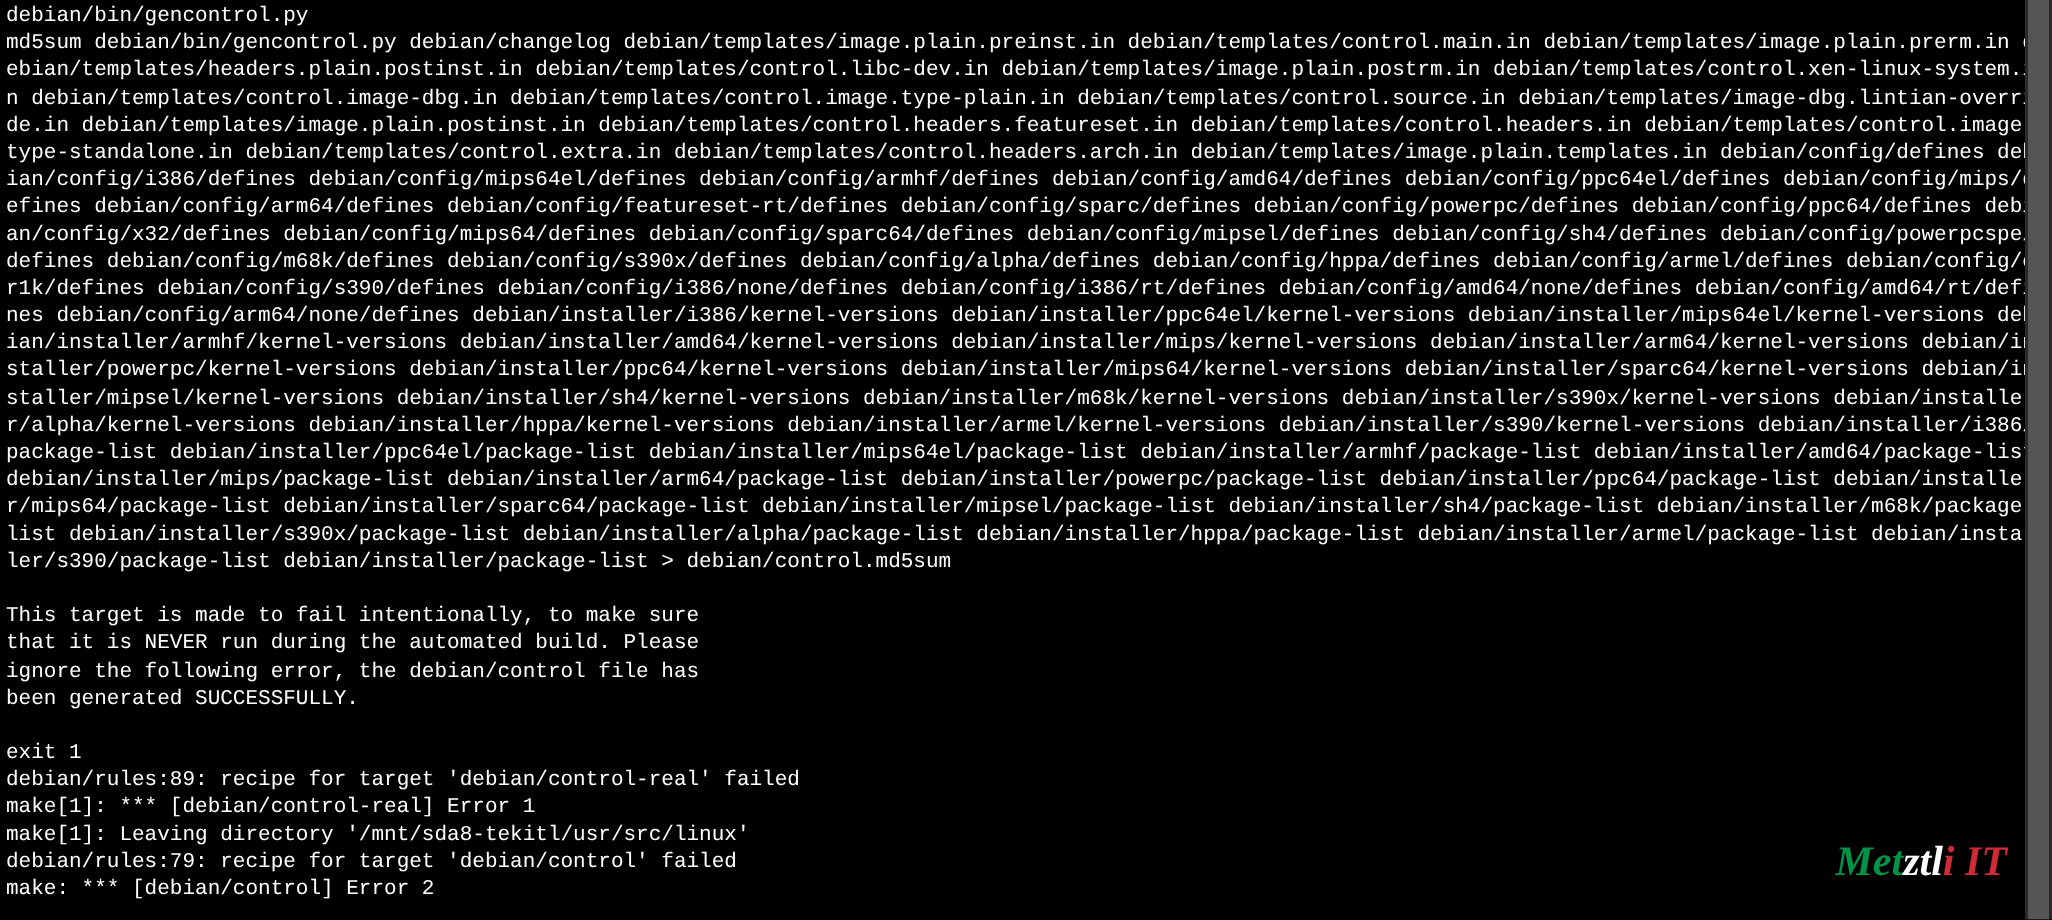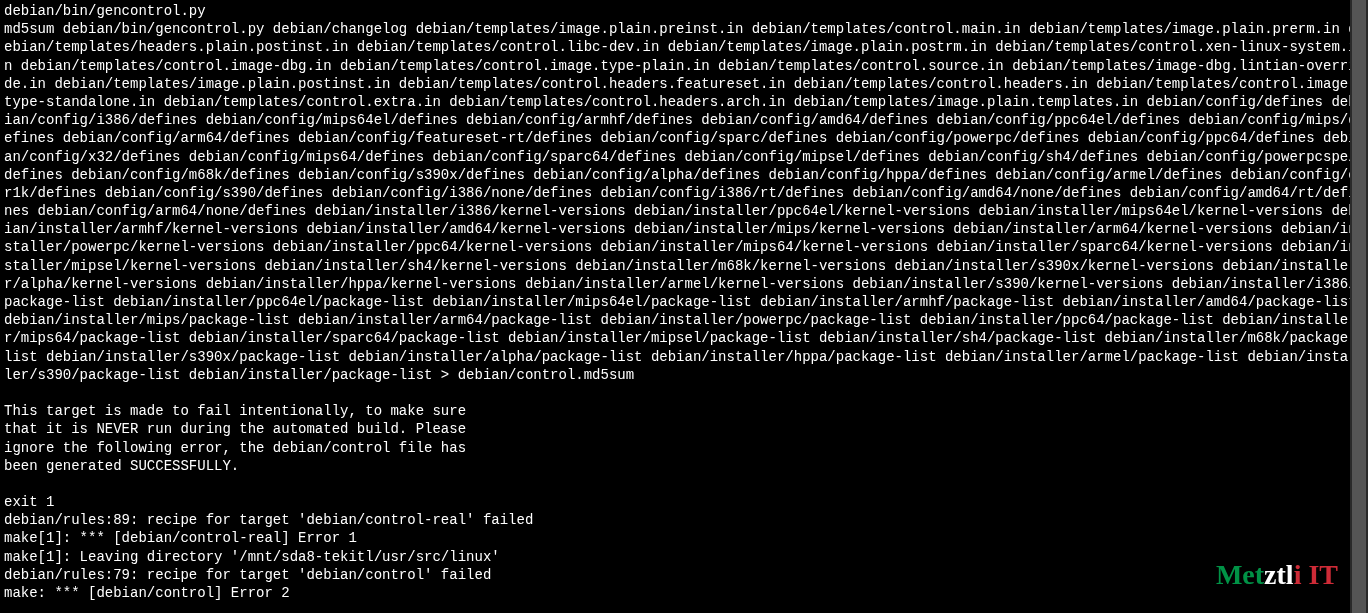"Metztli IT" .watermark { font-style: none -> italic }
